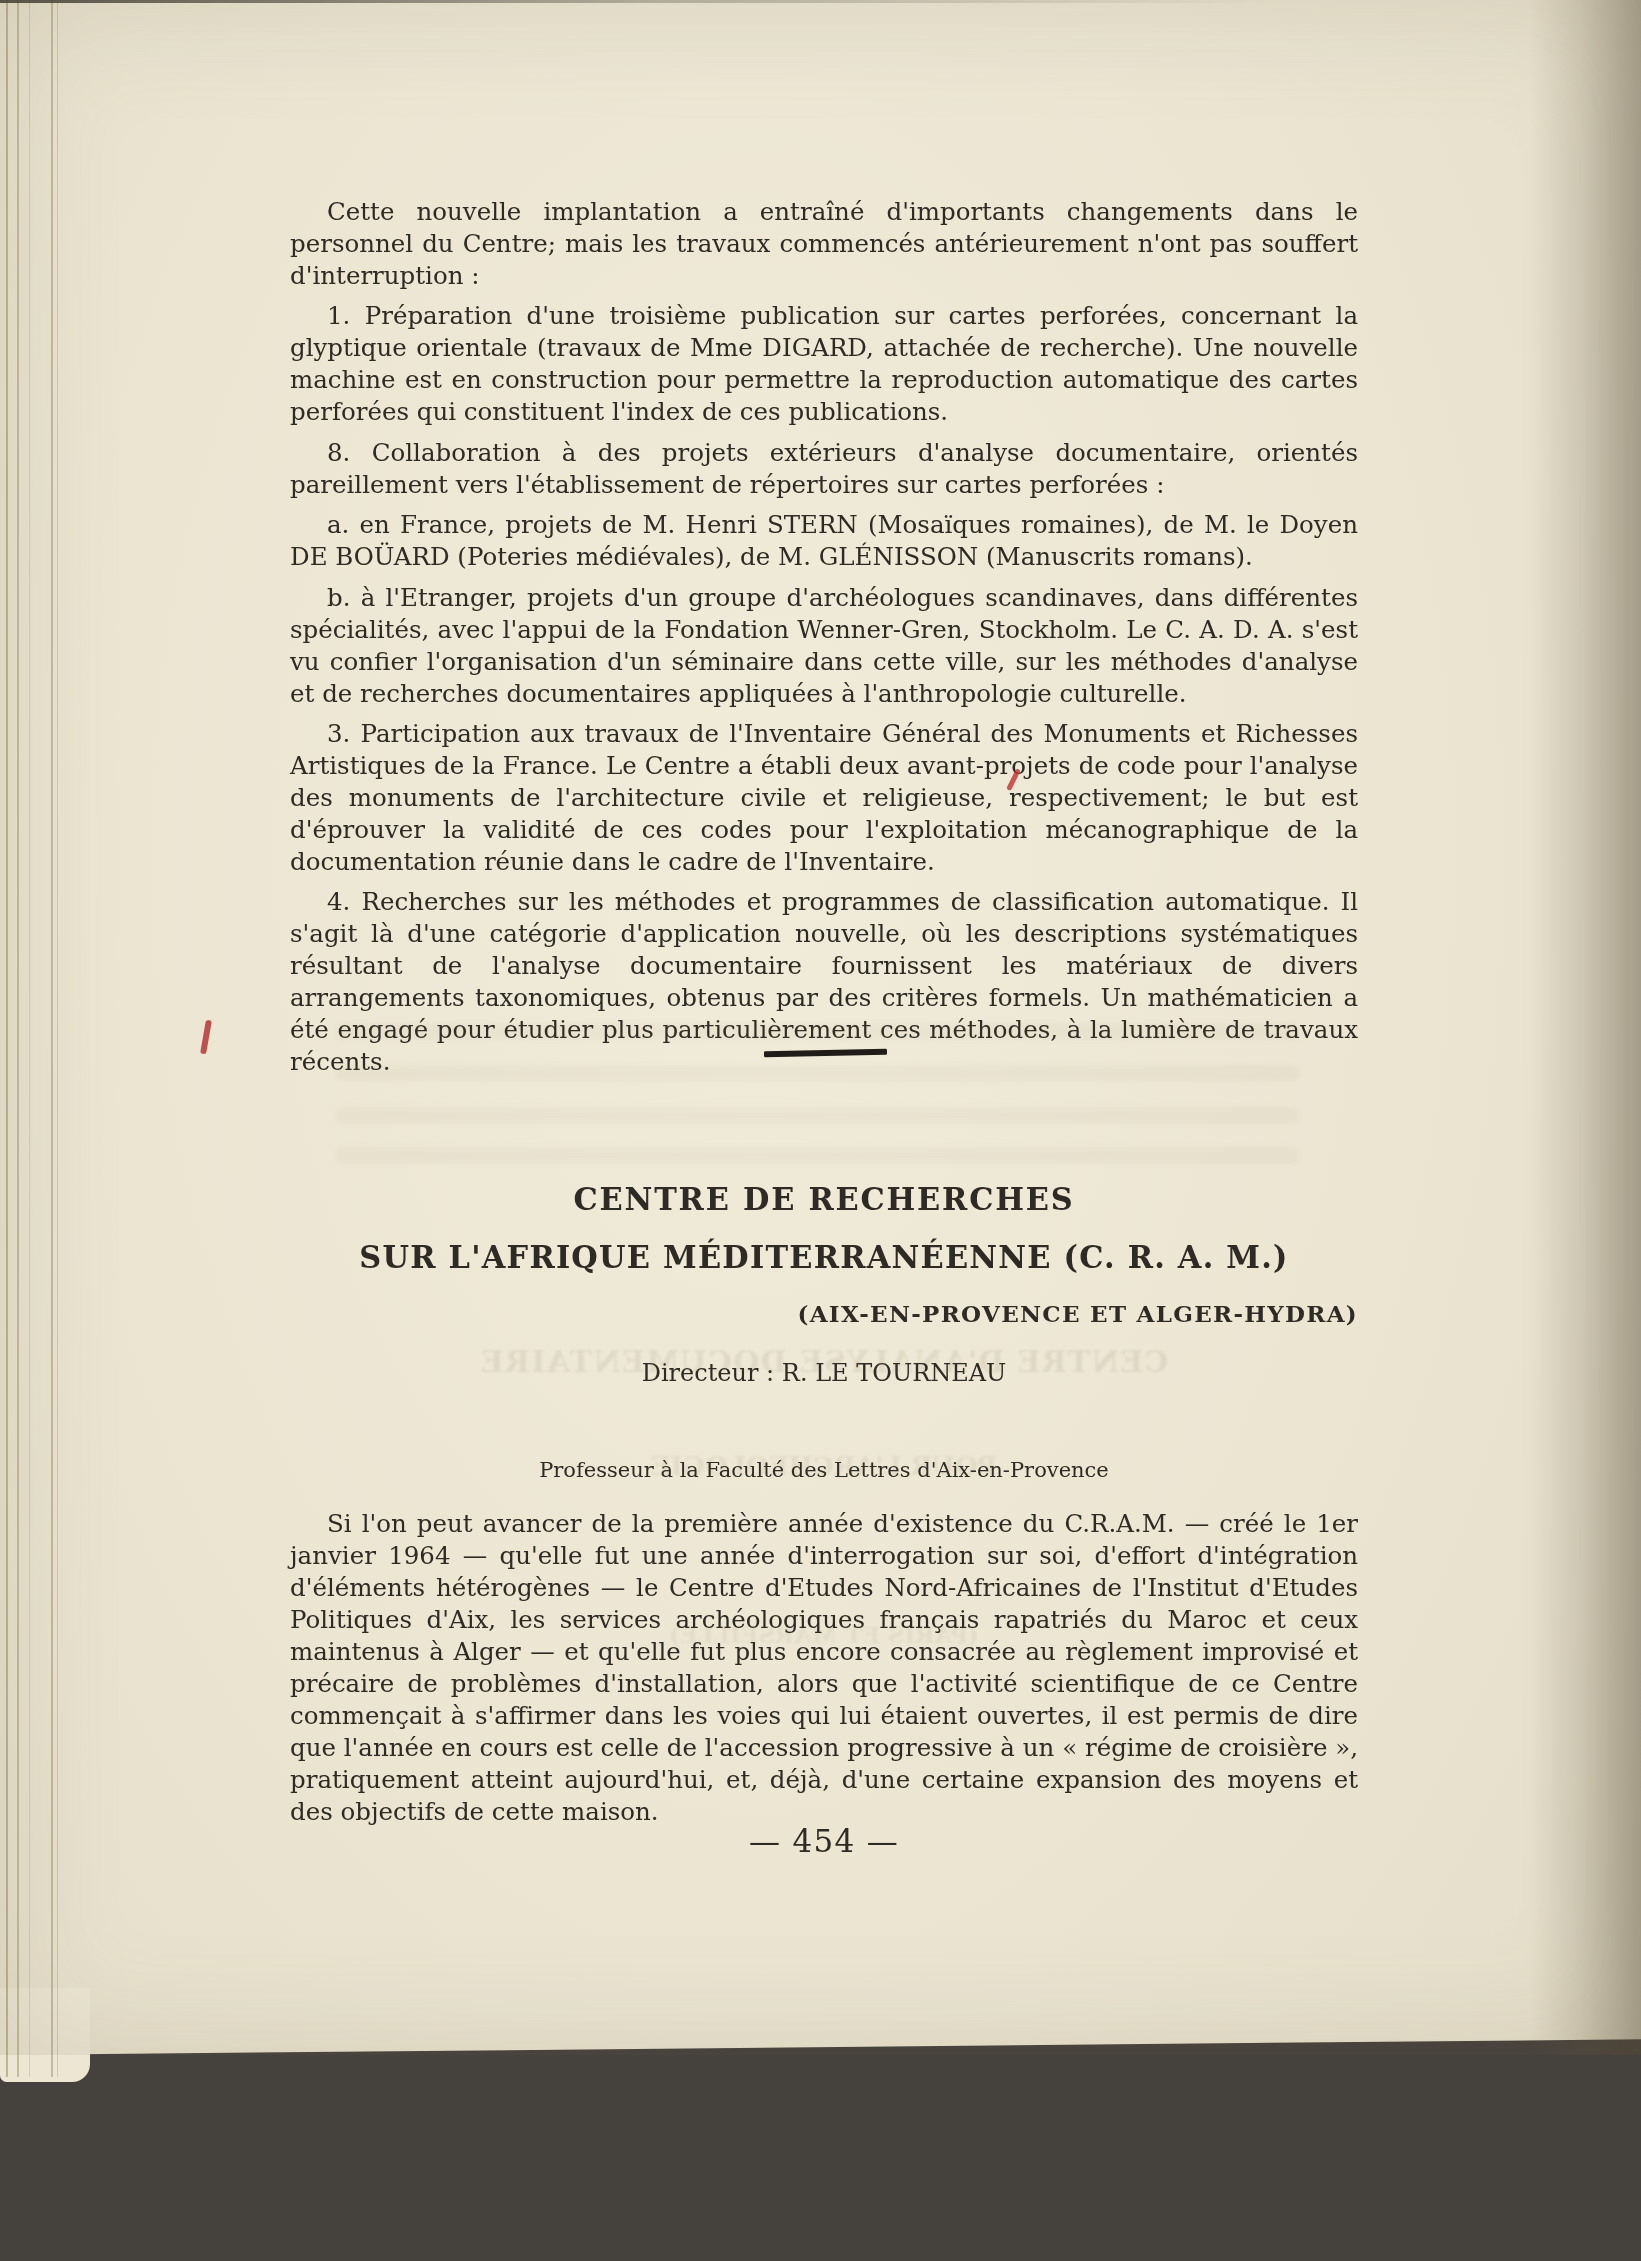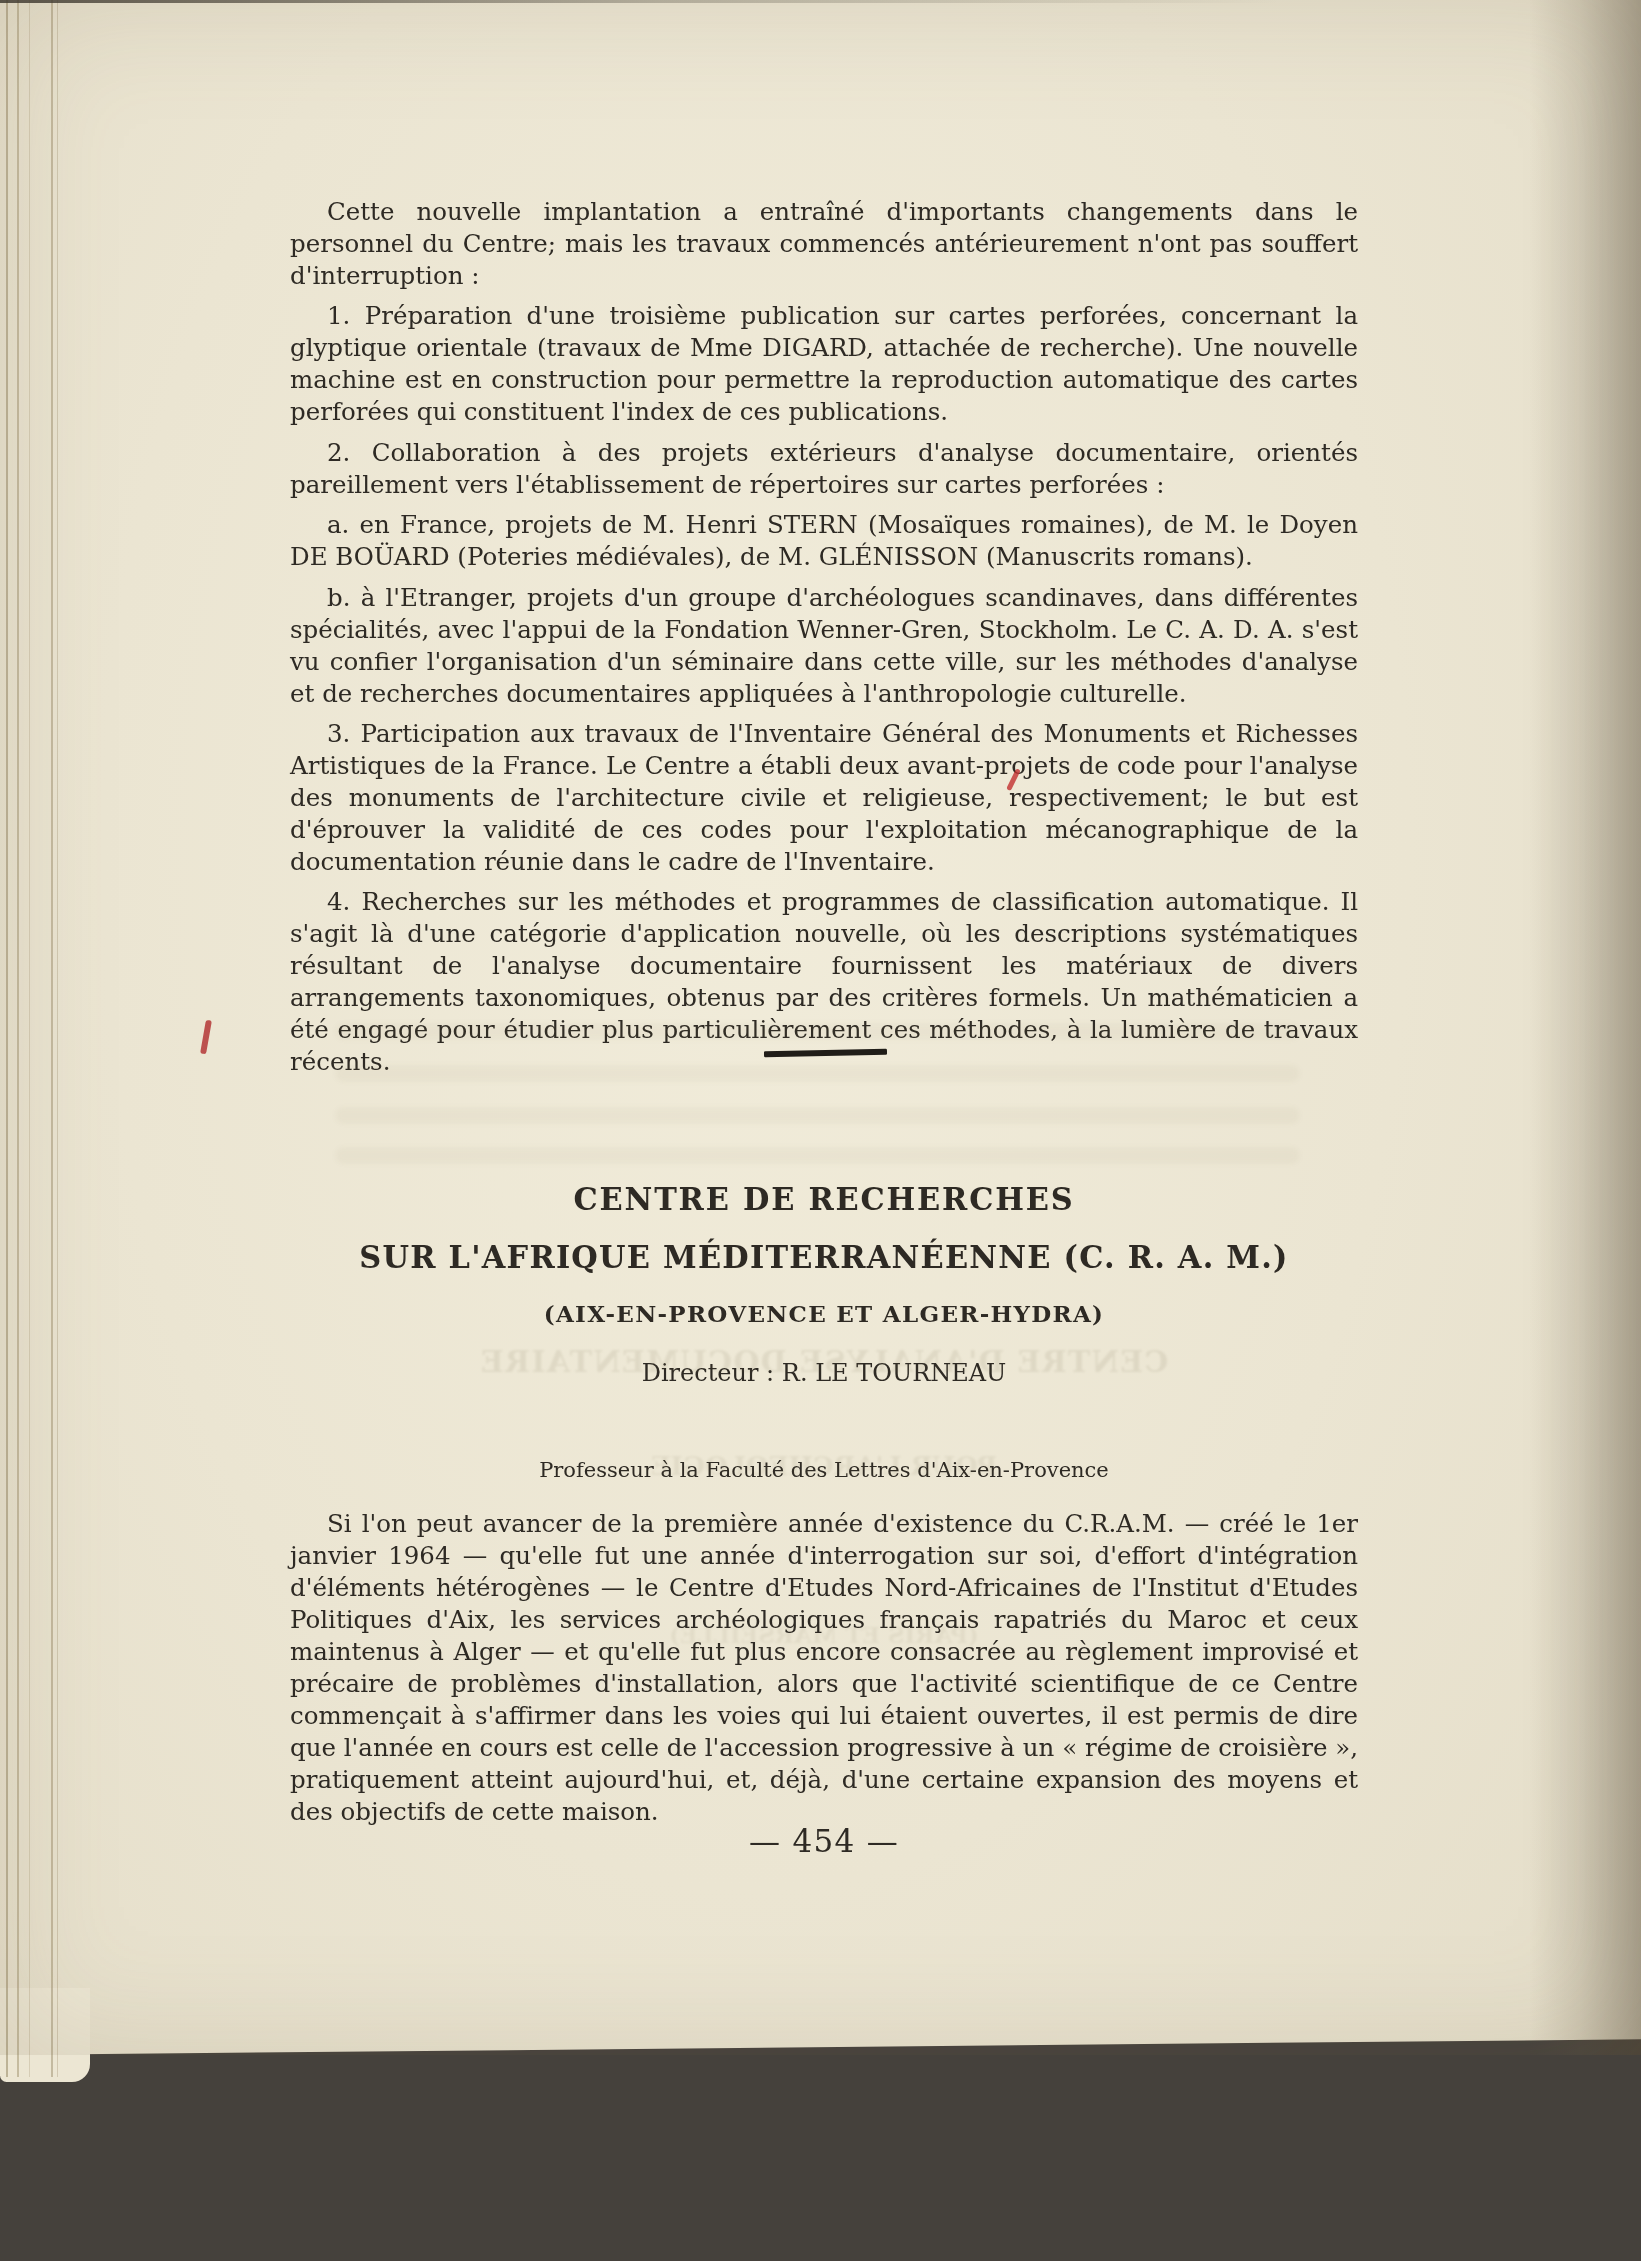"2. Collaboration à des projets" p { text: 2 -> 8 }
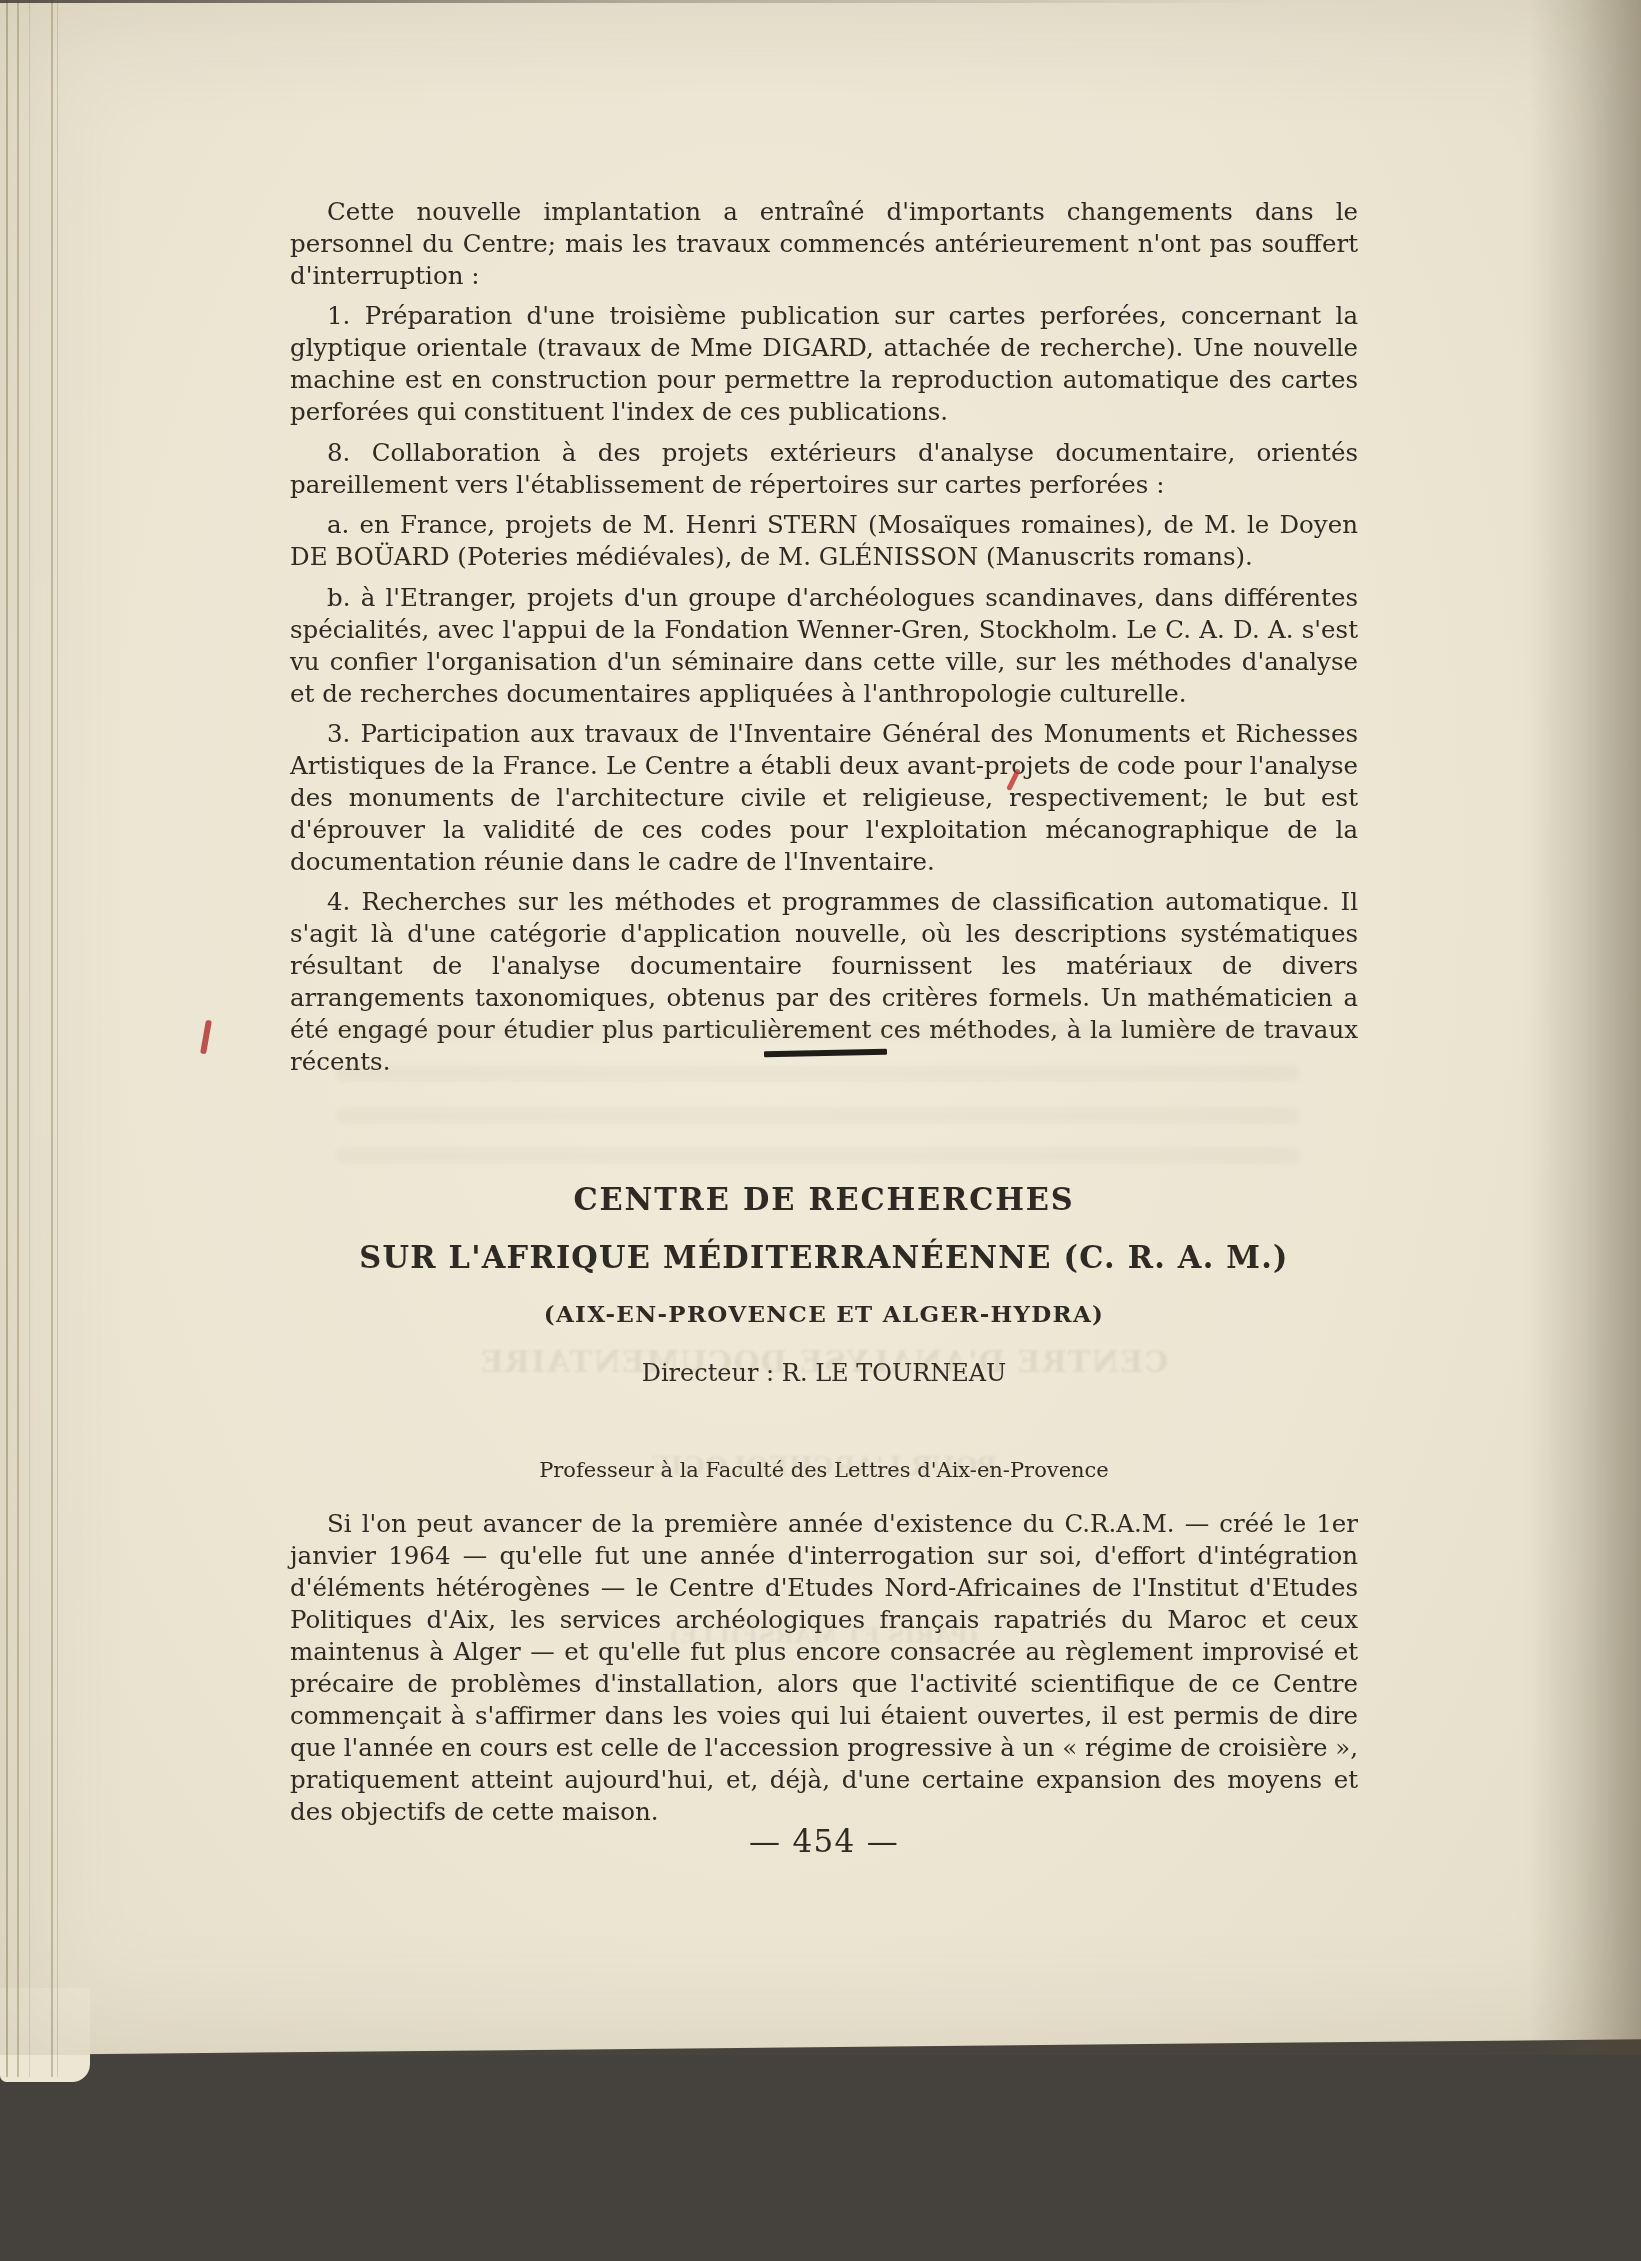"(AIX-EN-PROVENCE ET ALGER-HYDRA)" .h3 { text-align: none -> right }
